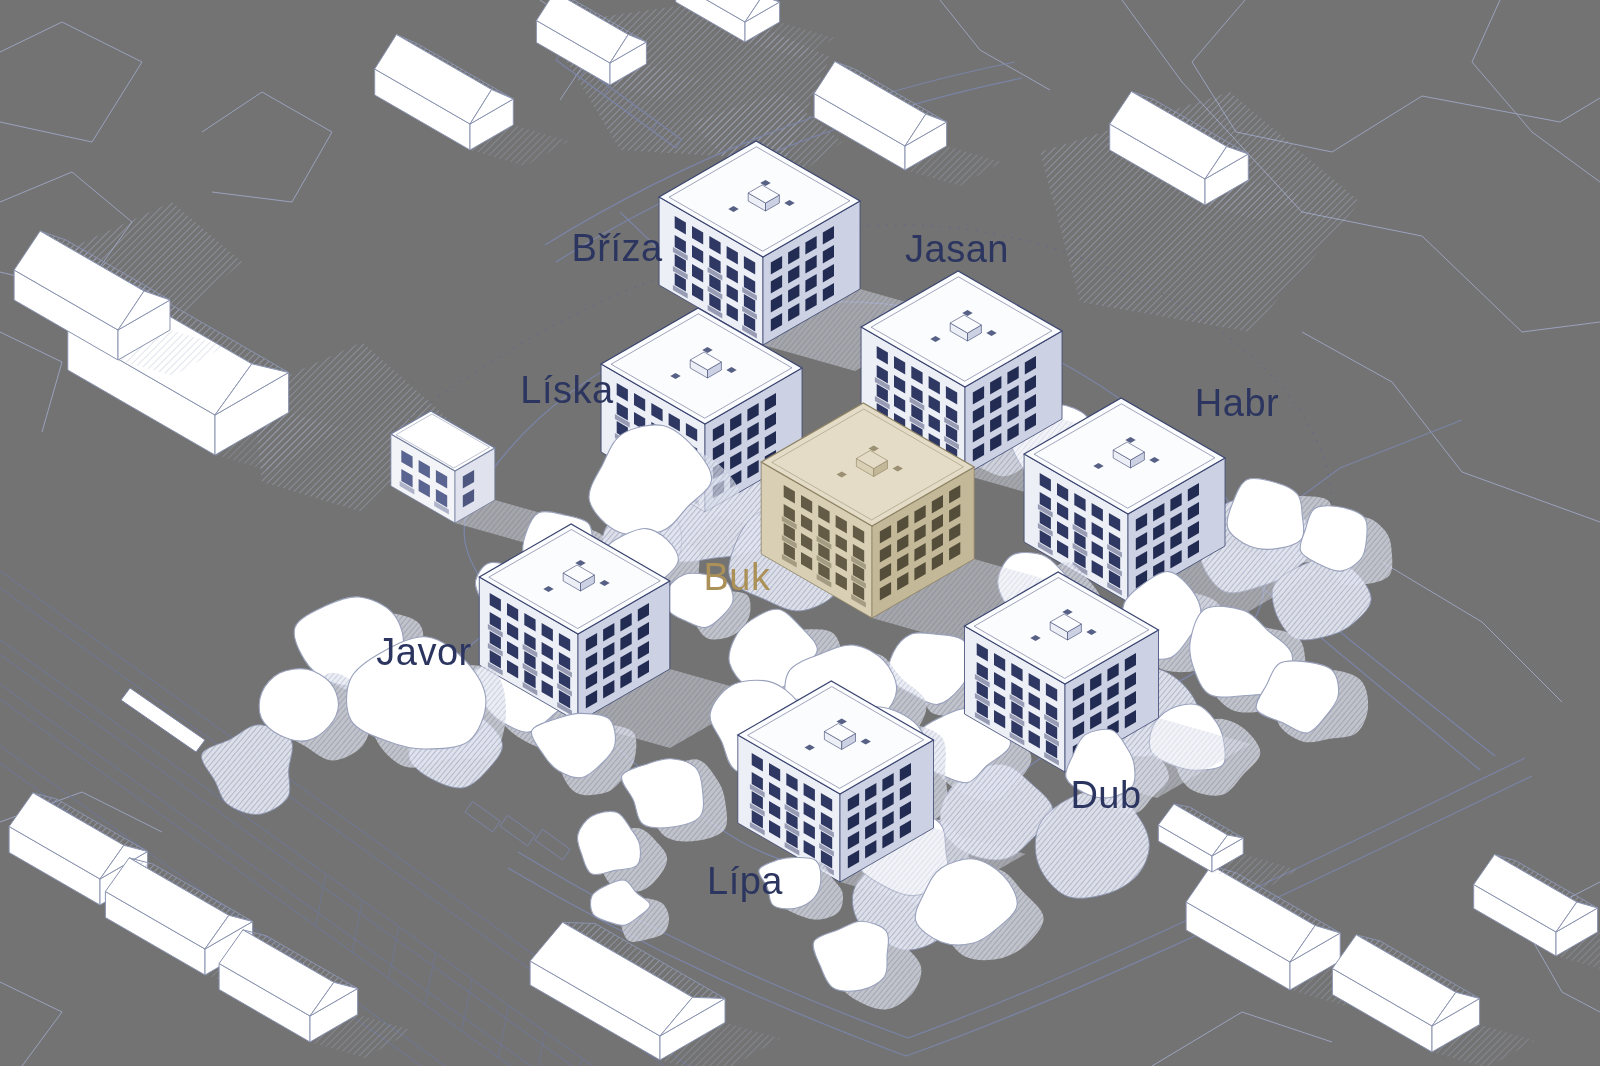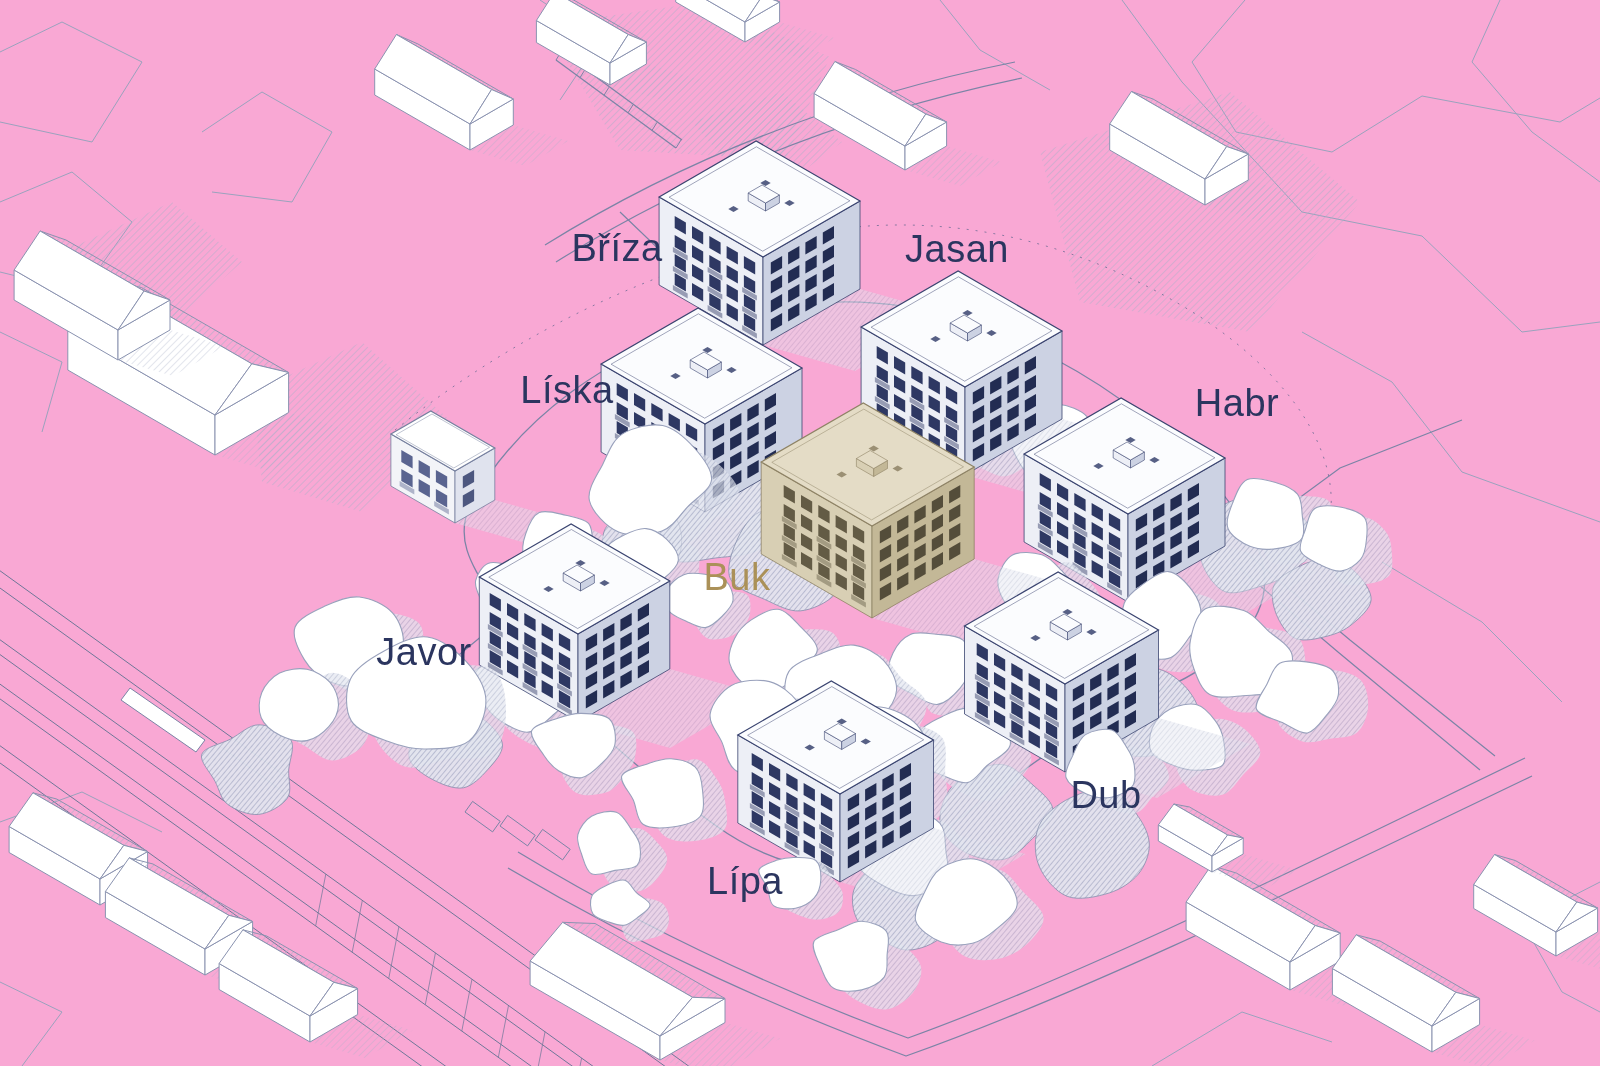"Bříza" .frame { background: #f9a8d4 -> #737373 }
